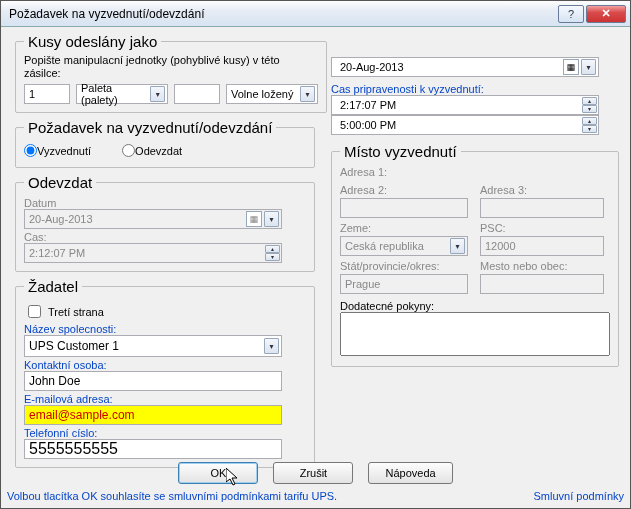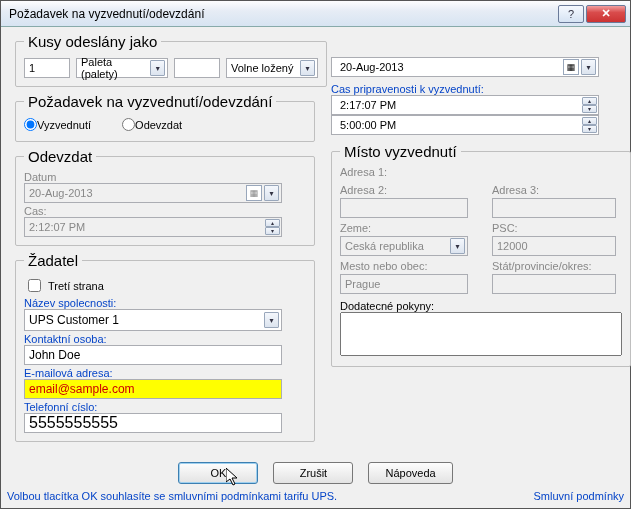"Popište manipulacní jednotky (pohyblivé" div.desc { html: none -> <div>Popište manipulacní jednotky (pohyblivé kusy) v této zásilce:</div> }
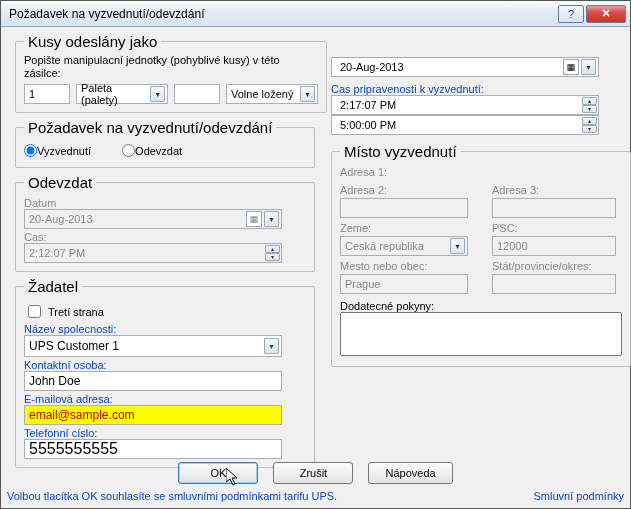"Adresa 2:" .grid2 { gap: 2px 12px -> 2px 0 }
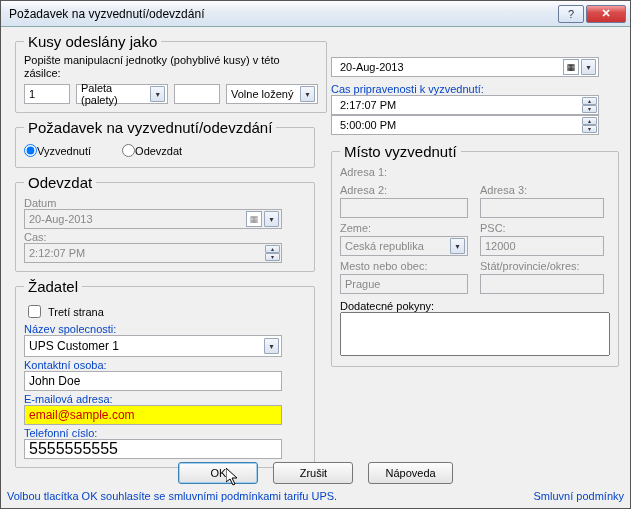"Mesto nebo obec:" span.dis-lbl { order: before "Stát/provincie/okres:" -> after "Stát/provincie/okres:" }
